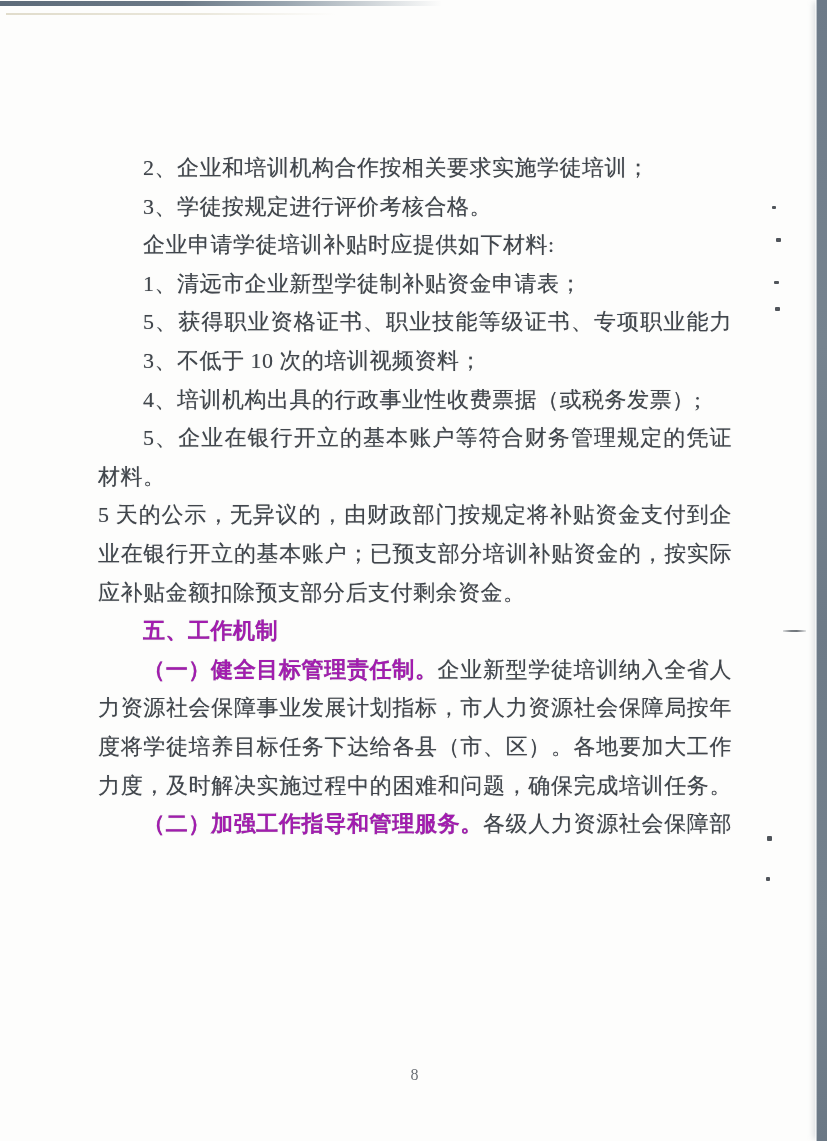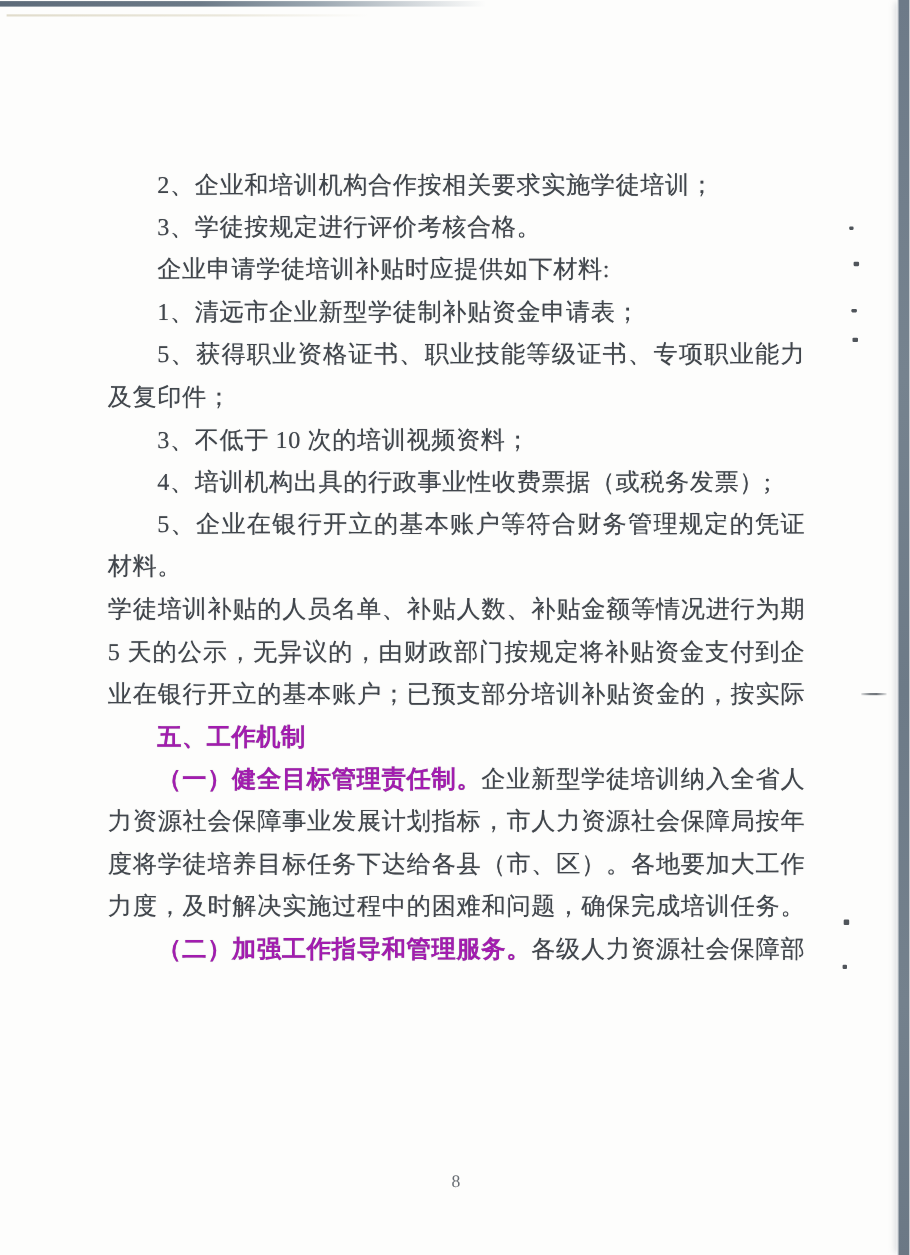"及复印件；" div.line { html: <div><span>及复印件；</span></div> -> none }
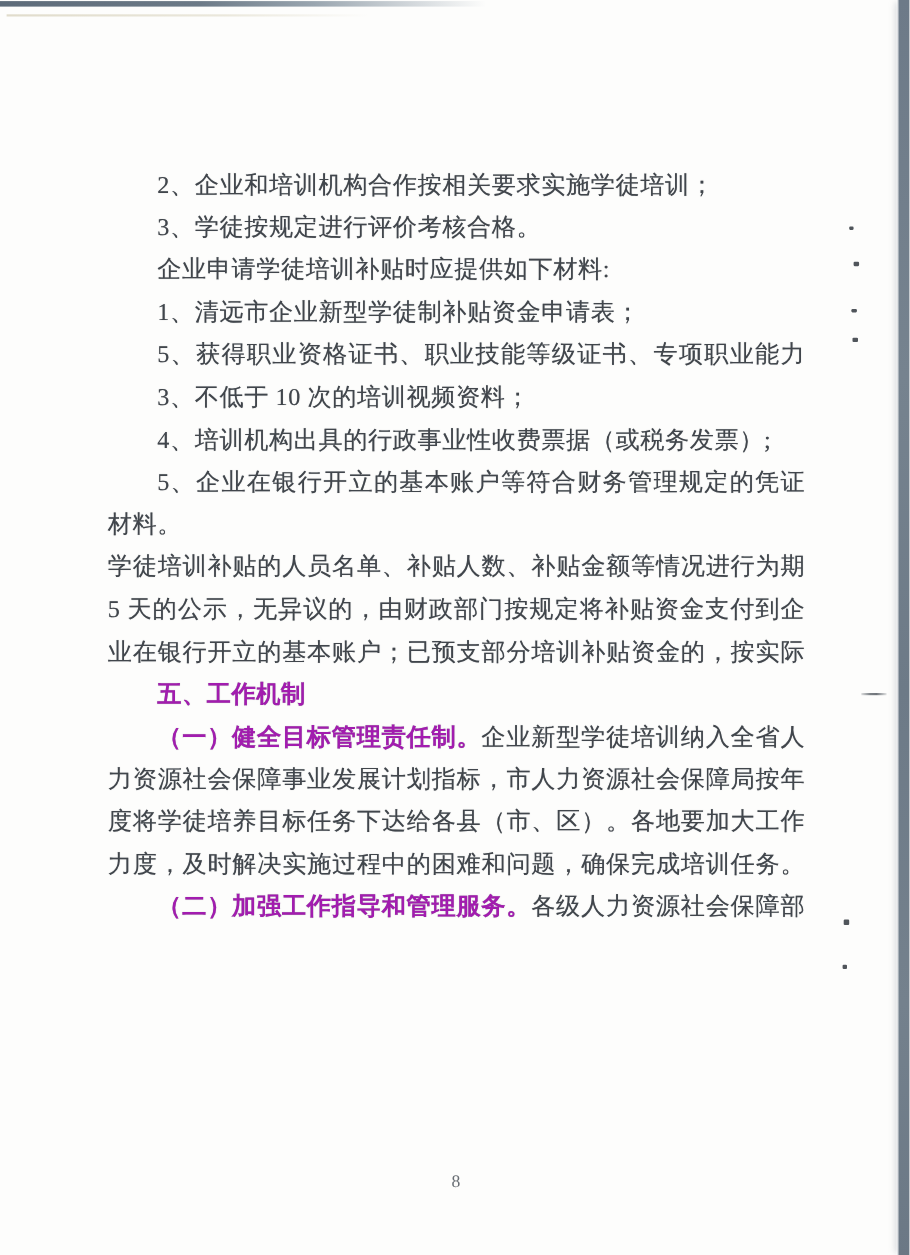"学徒培训补贴的人员名单、补贴人数、补贴金额等情况进行为期" div.line { html: <div><span>学徒培训补贴的人员名单、补贴人数、补贴金额等情况进行为期</span></div> -> none }
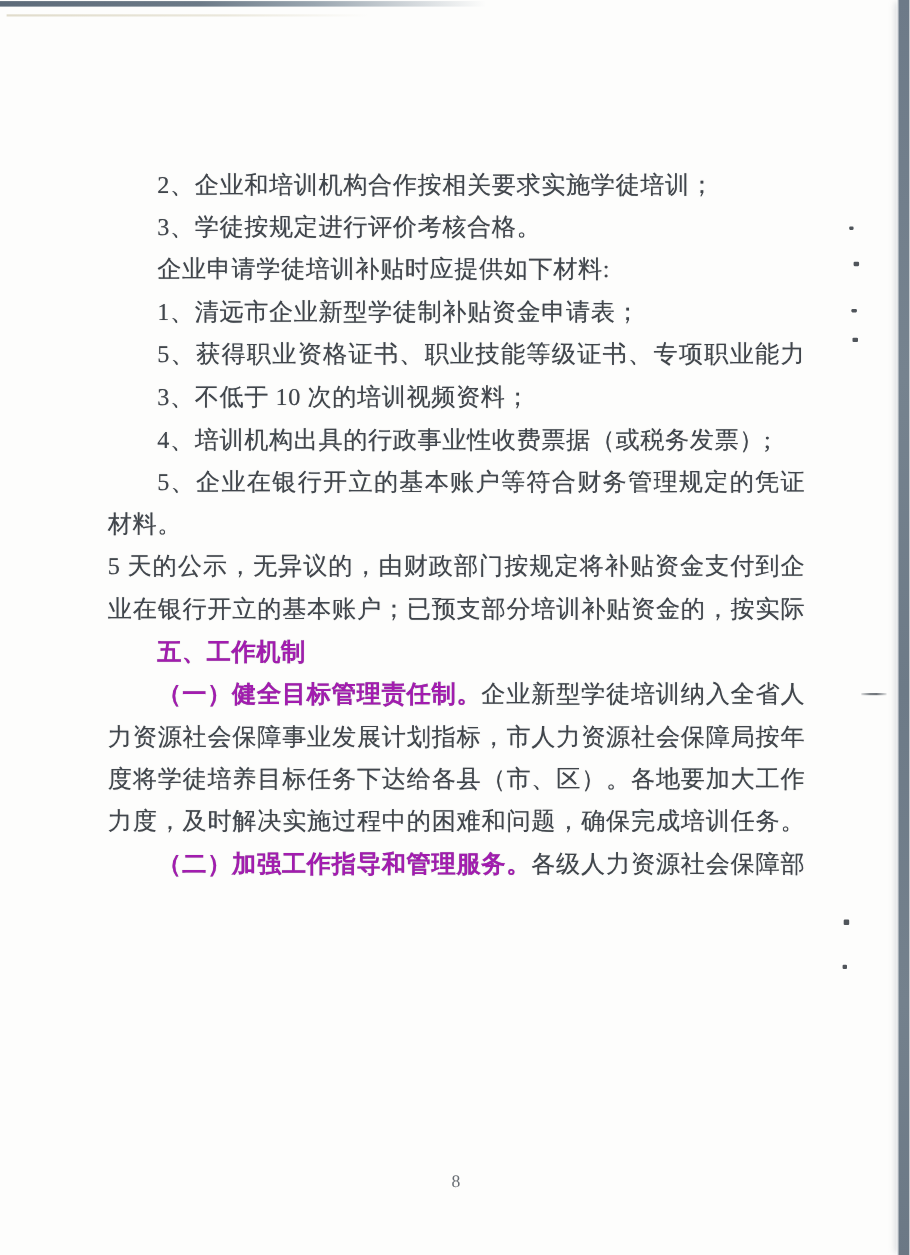"应补贴金额扣除预支部分后支付剩余资金。" div.line { html: none -> <div><span>应补贴金额扣除预支部分后支付剩余资金。</span></div> }
